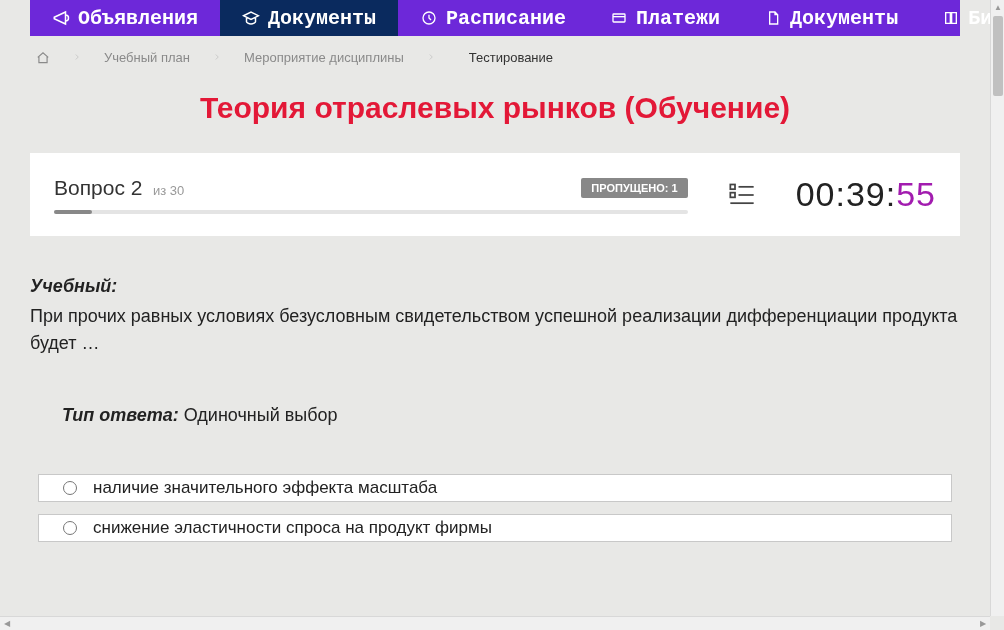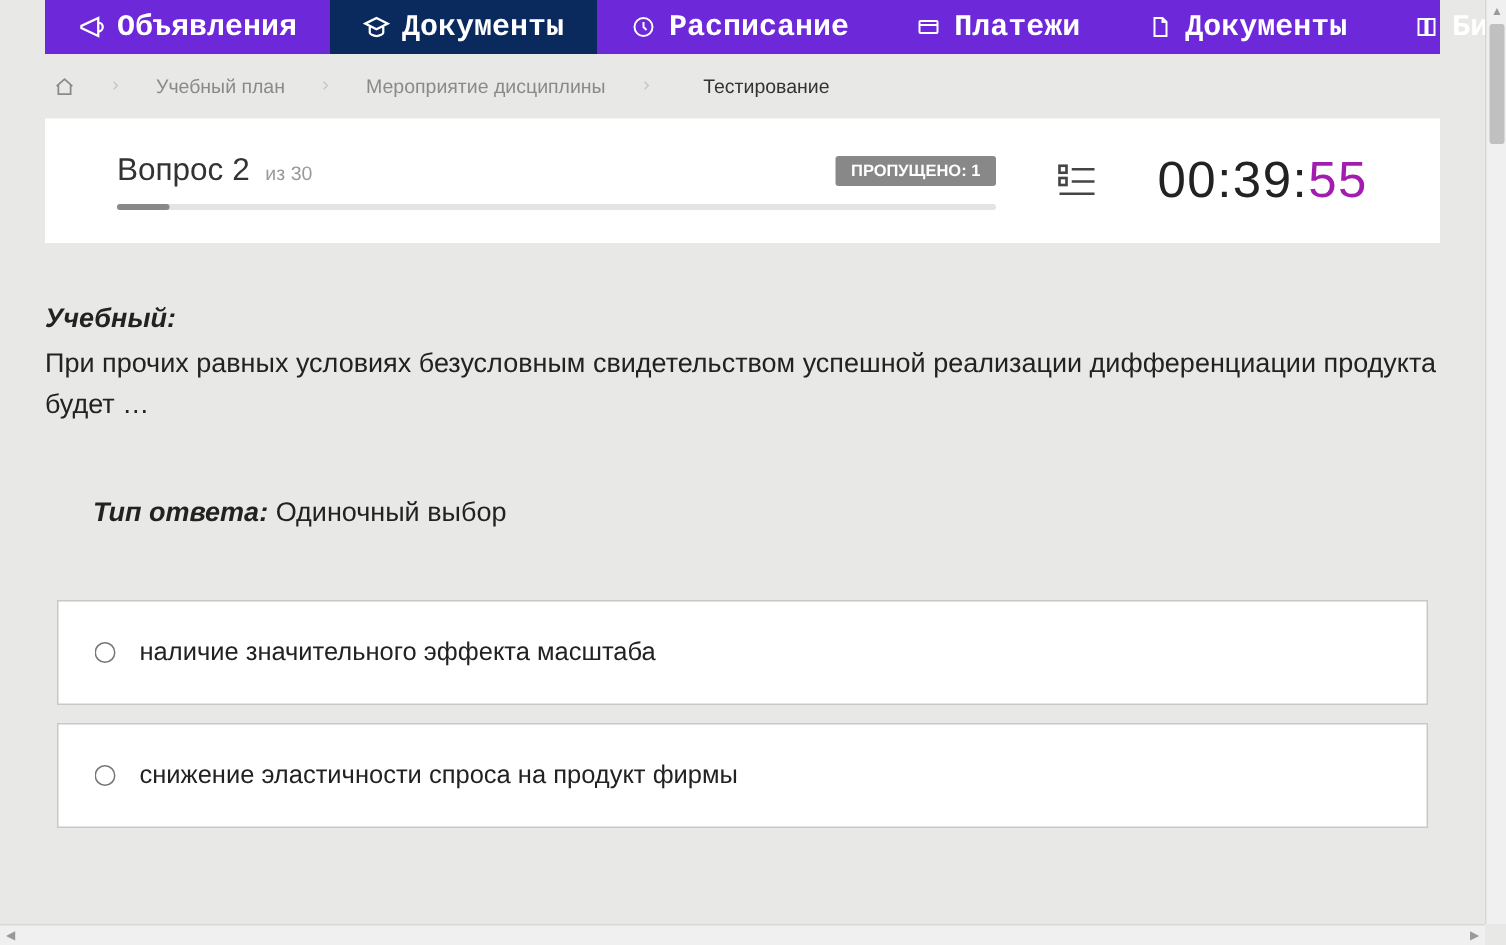"Теория отраслевых рынков (Обучение)" h1.page-title { html: none -> <h1>Теория отраслевых рынков (Обучение)</h1> }
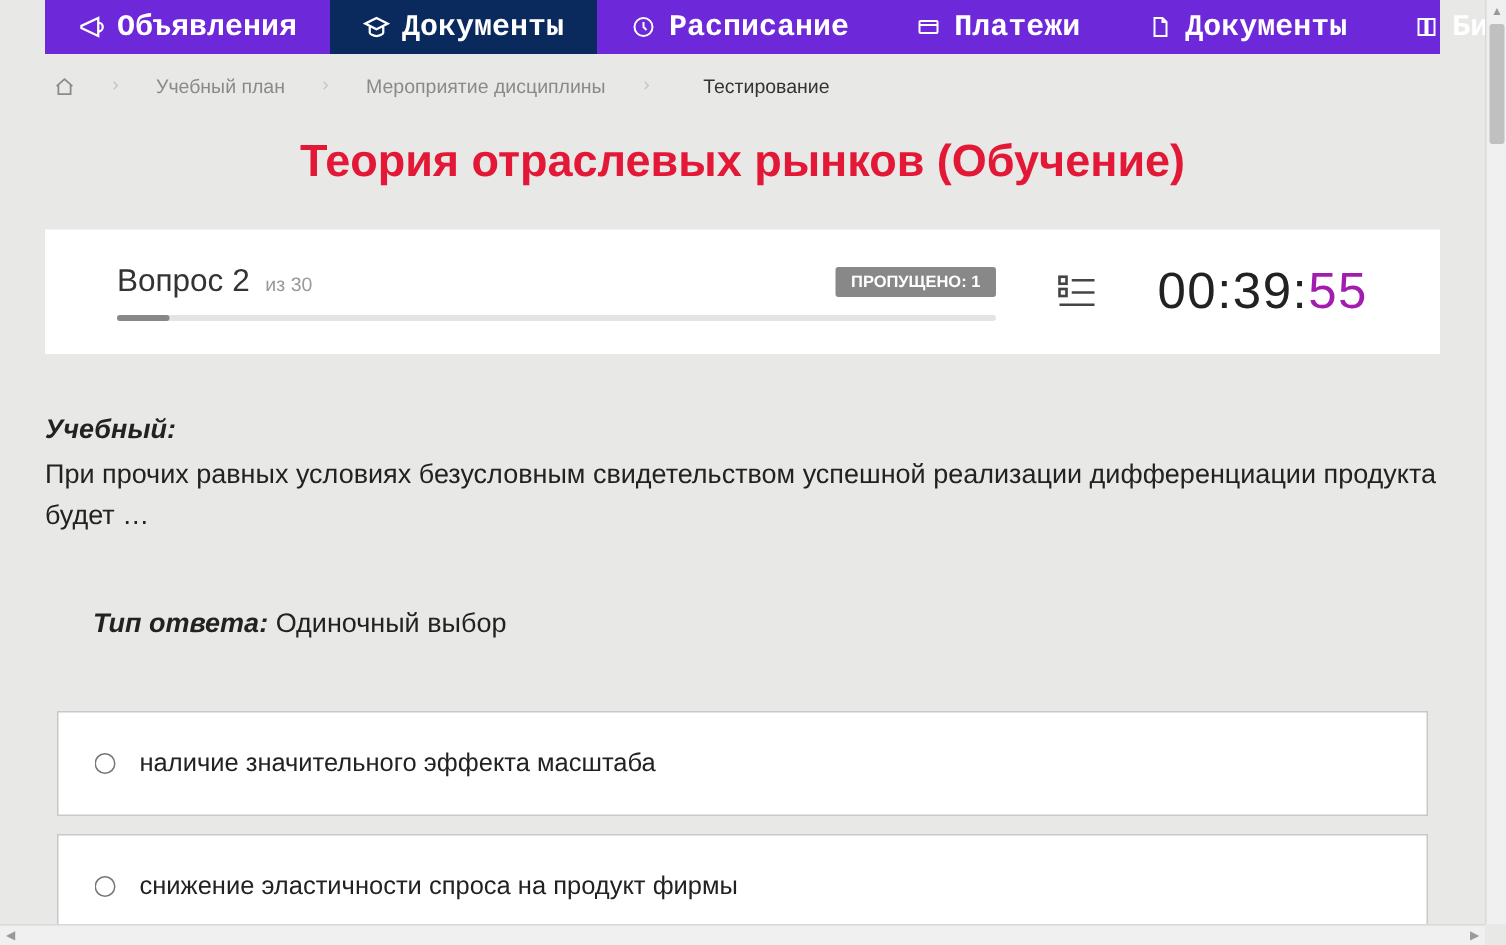"Вопрос 2 из 30" .quiz-header { padding: 22px 48px -> 22px 24px }
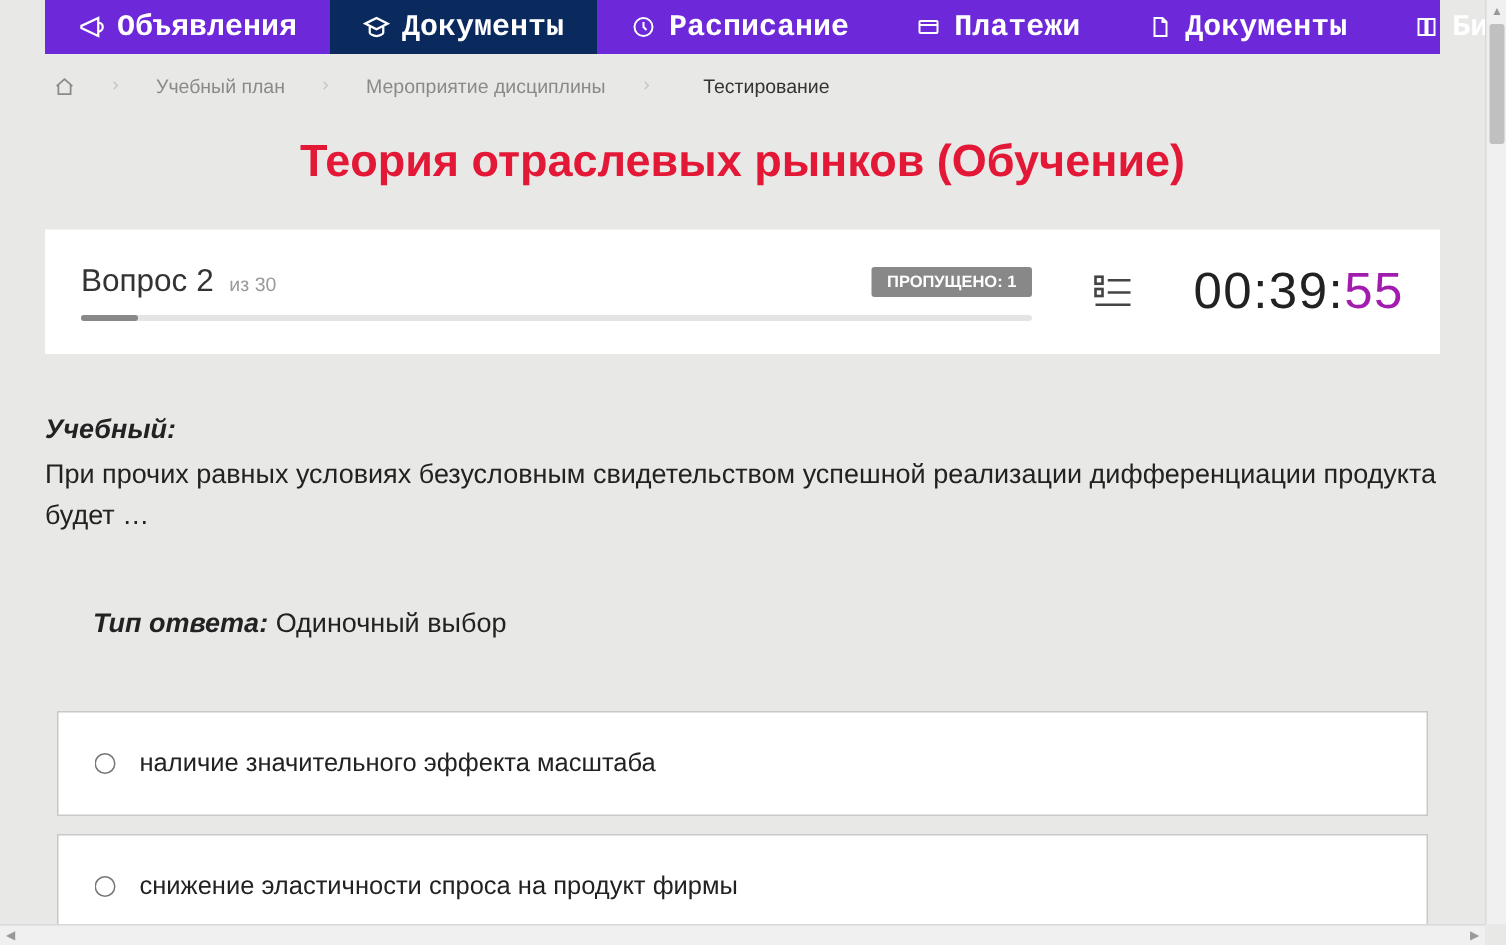"наличие значительного эффекта масштаба" .answer-option { padding: 24px 24px -> 3px 24px }
